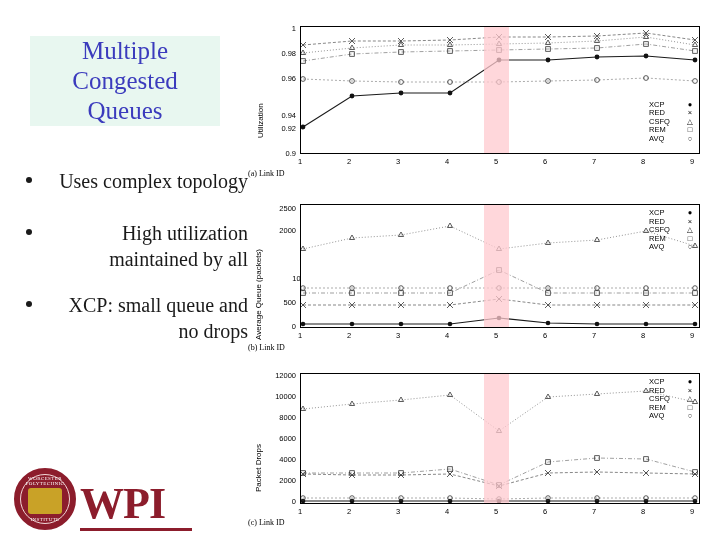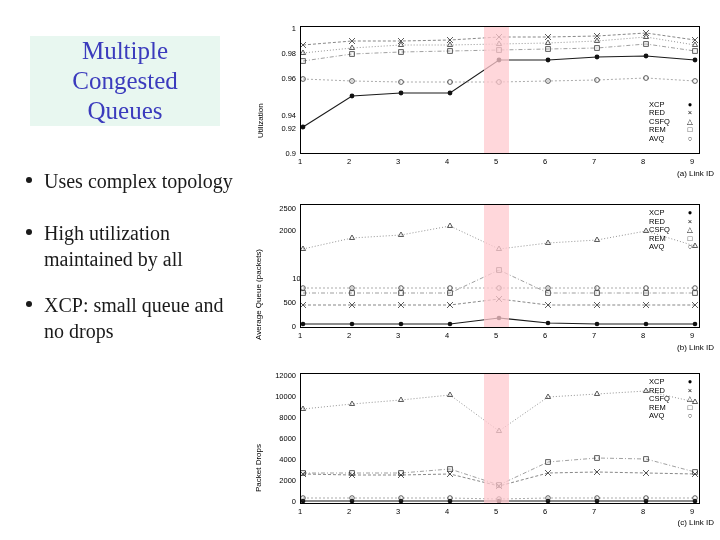"Uses complex topology" .bullet { text-align: none -> right }
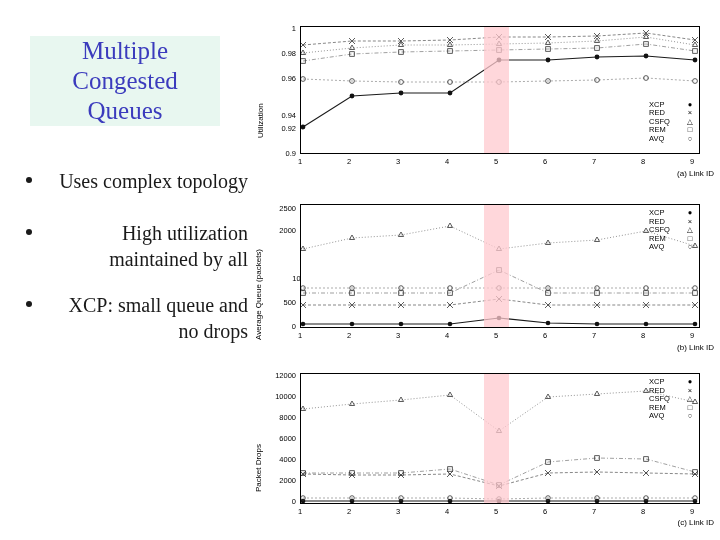"(a) Link ID" .xcaption { font-family: Liberation Sans, sans-serif -> Liberation Serif, serif; text-align: right -> left }
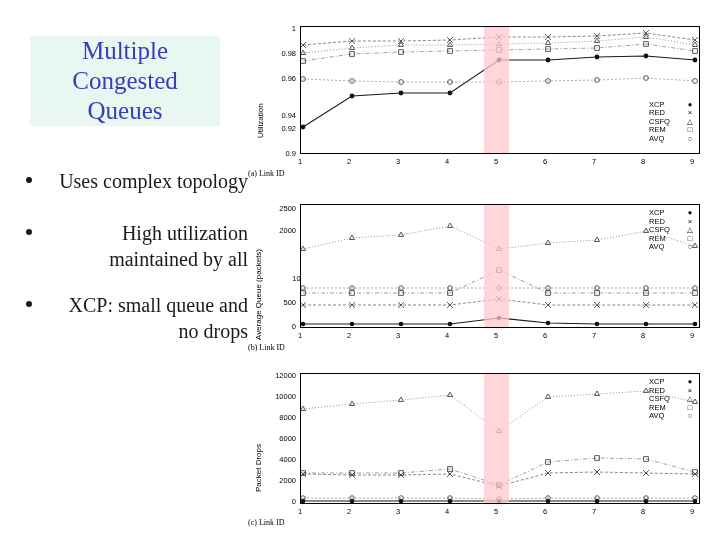"WPI" div { html: none -> <div> <div> <div></div> <div>WORCESTER POLYTECHNIC</div> <div></div> <div>INSTITUTE</div> </div> <div>WPI</div> <div></div> </div> }
